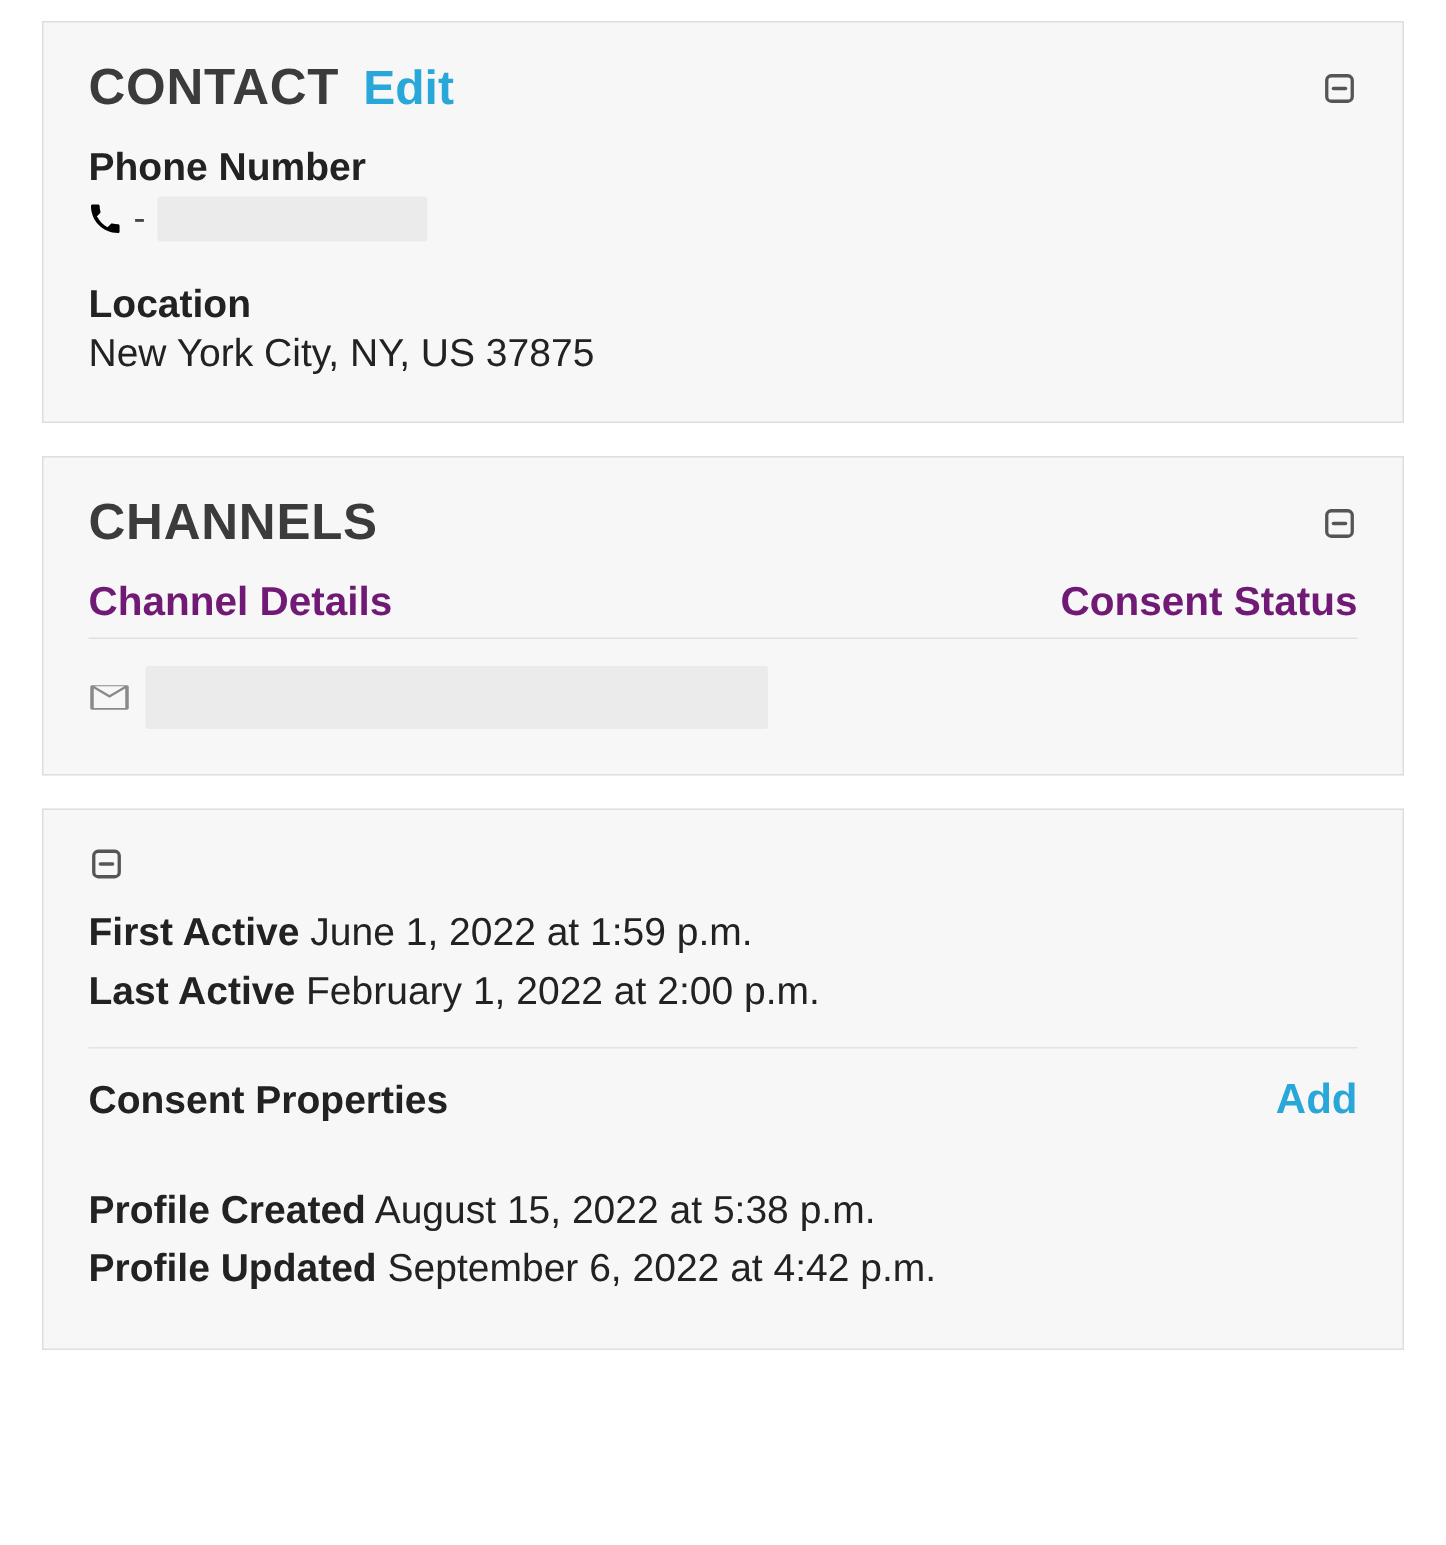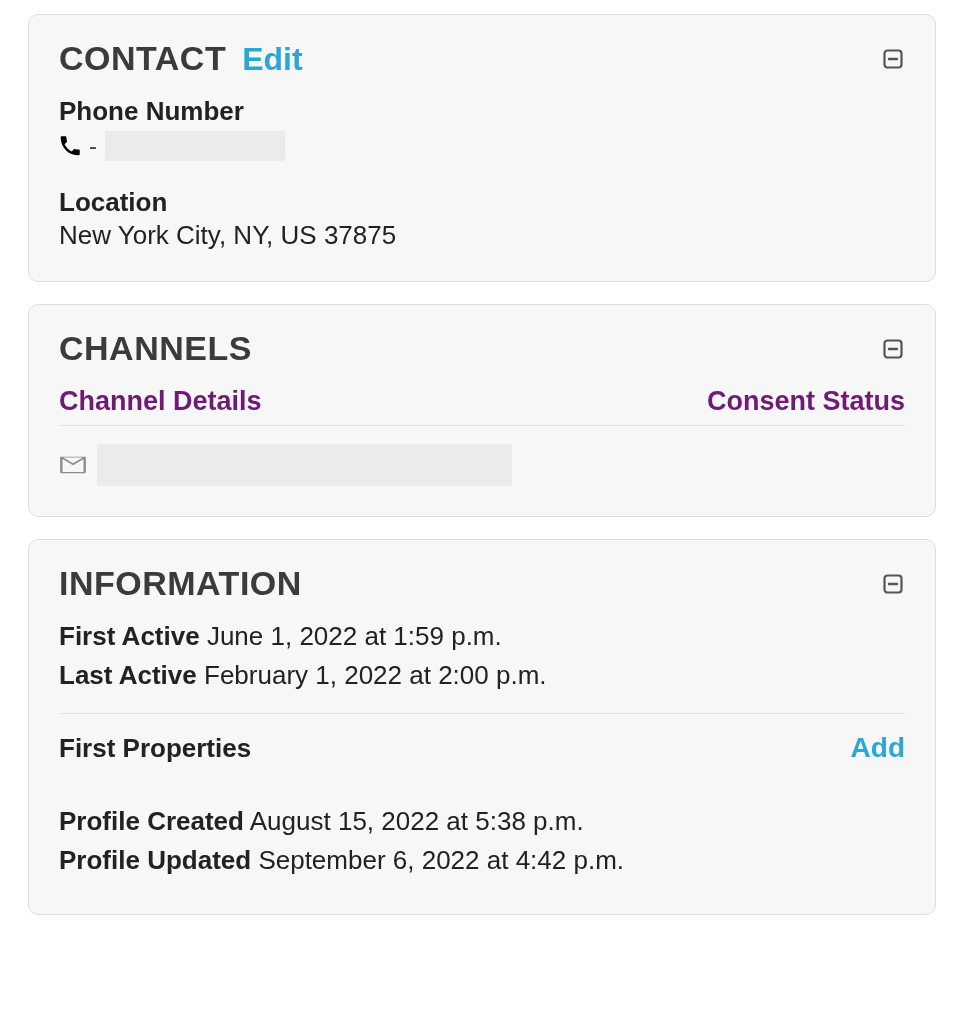"CONTACT" .card { border-radius: 10px -> 0 }
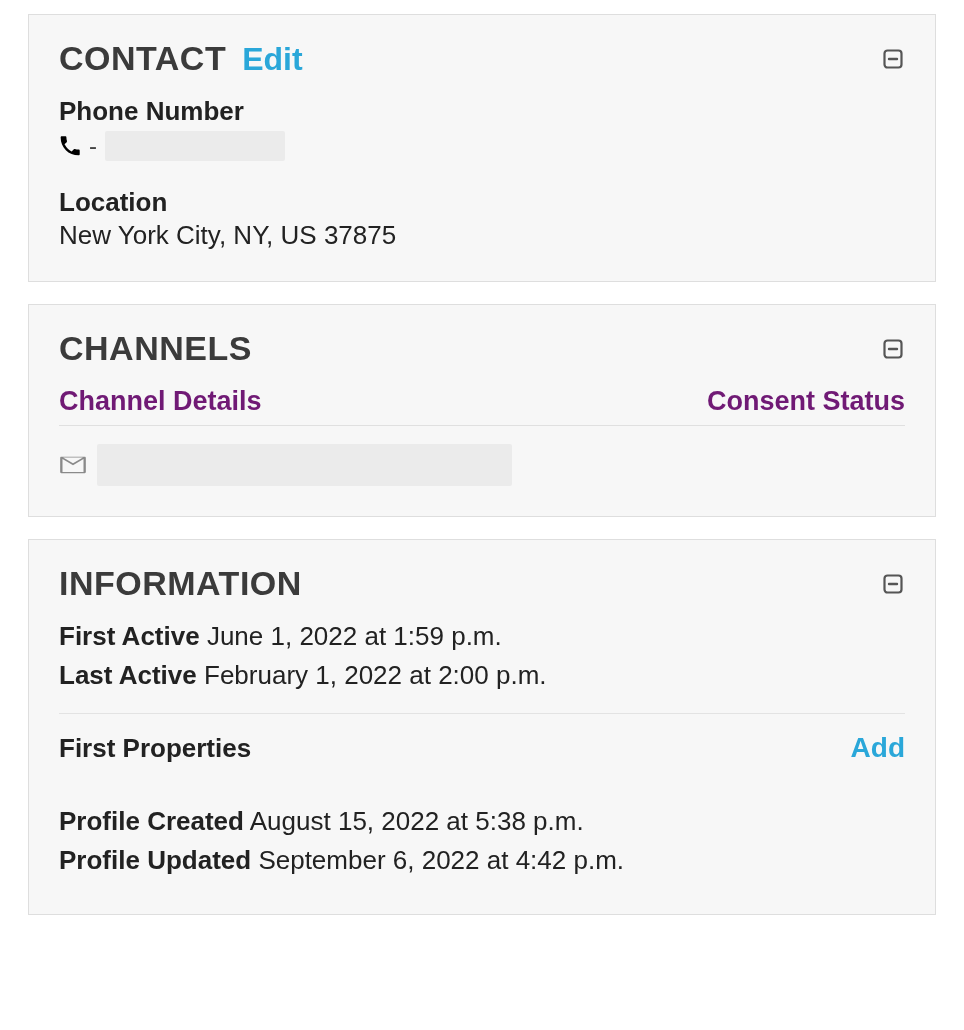"INFORMATION" span.card-title { html: <span>INFORMATION</span> -> none }
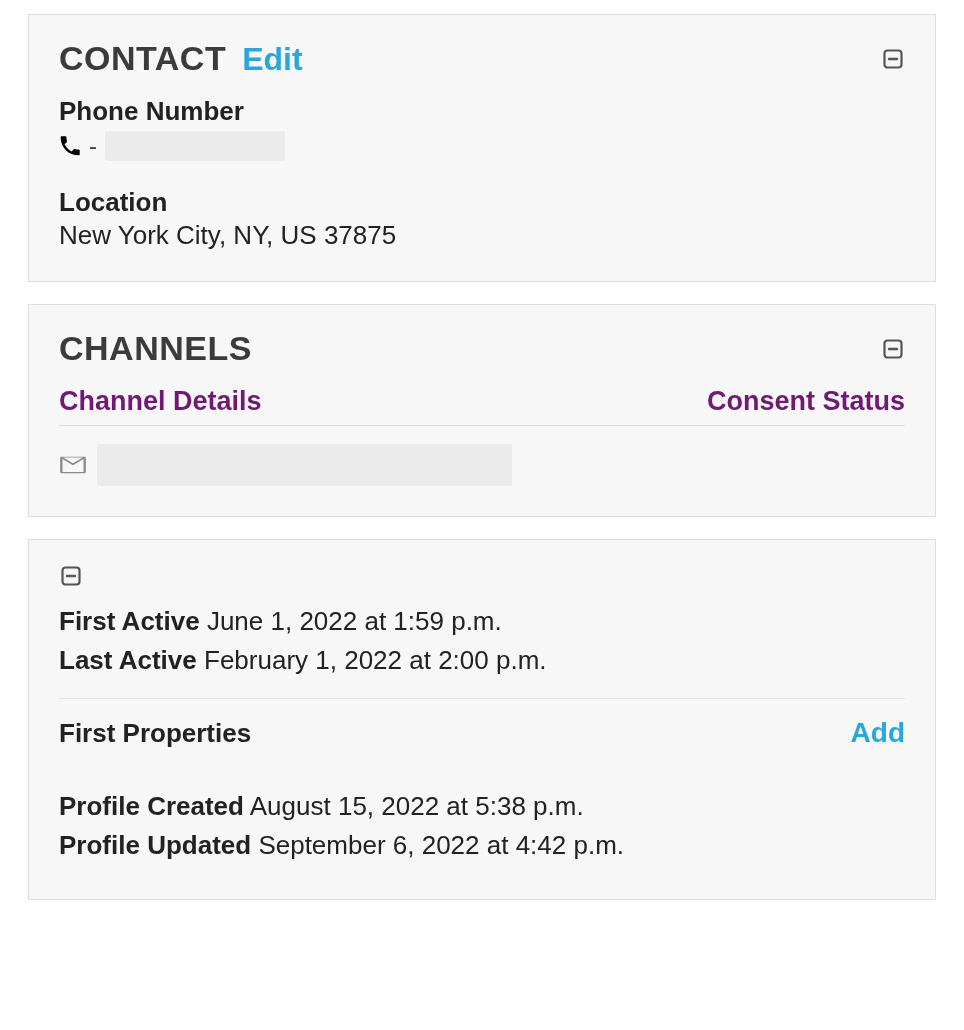"First Properties" span.custom-label { text: First -> Consent }
